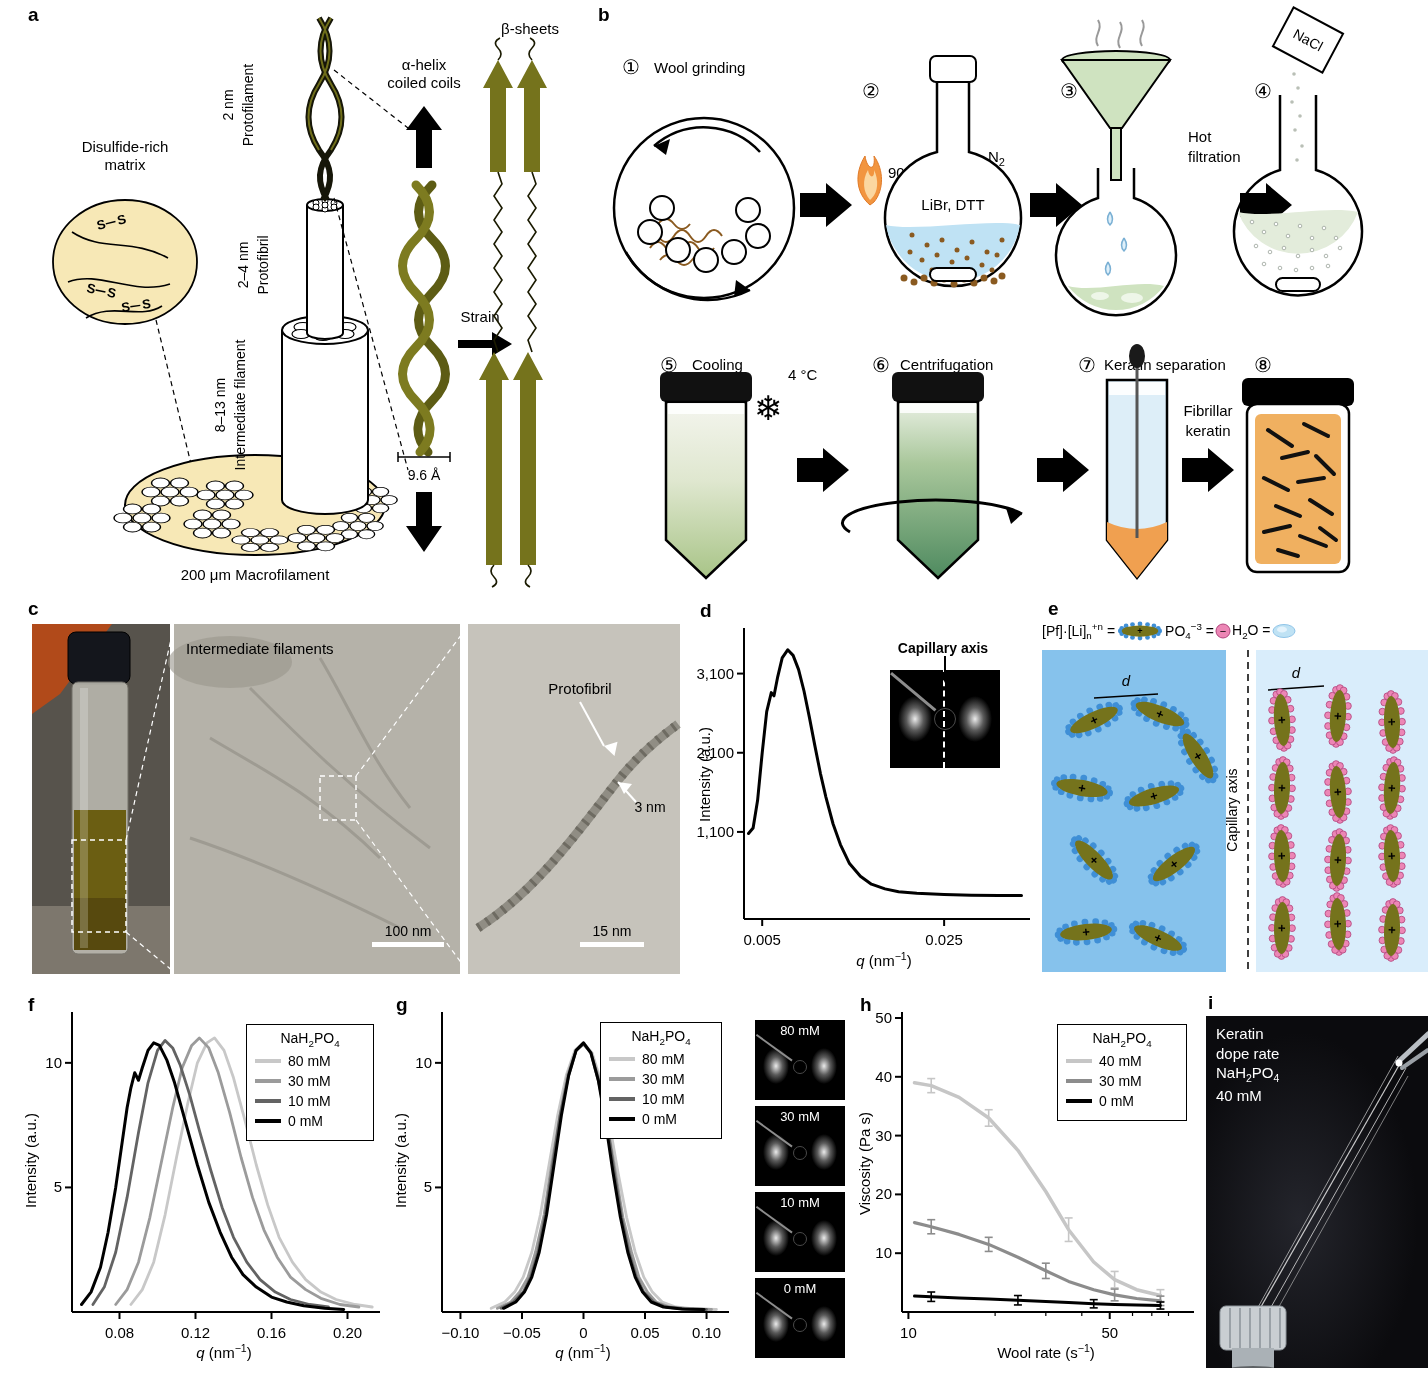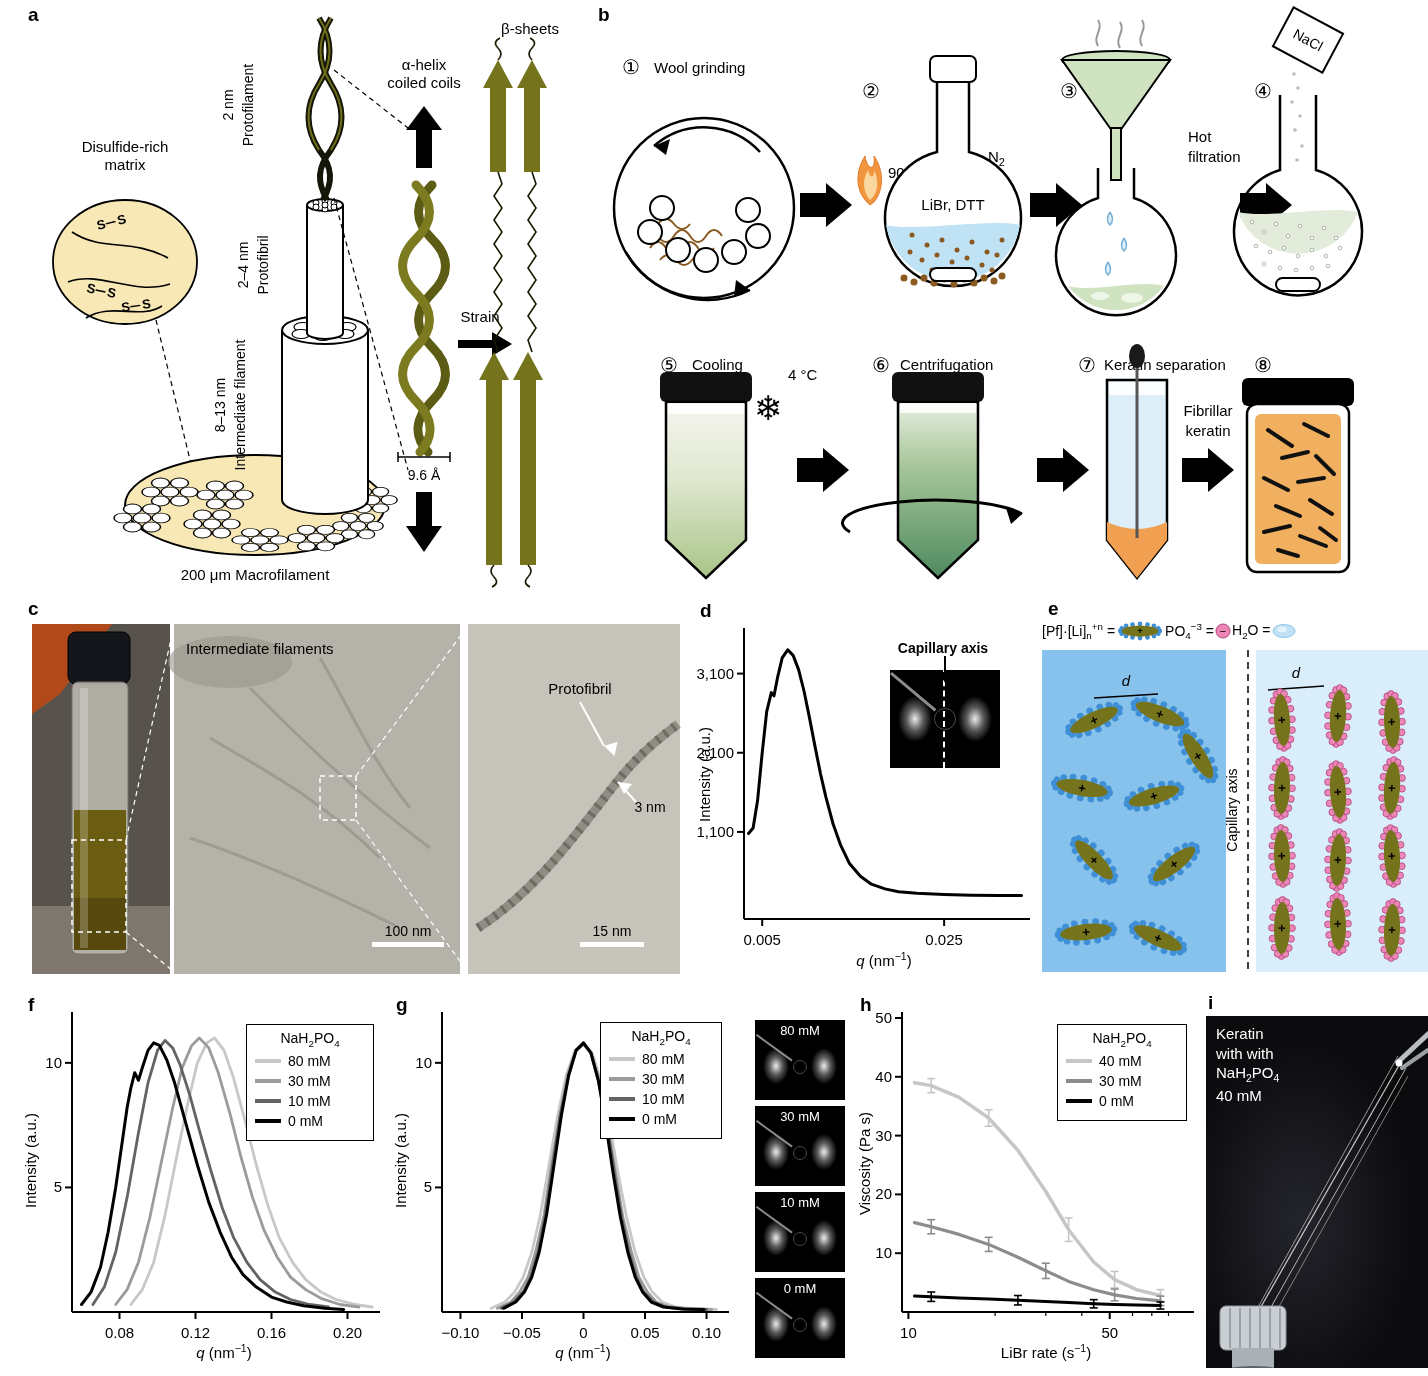"with with" div { text: with with -> dope rate }
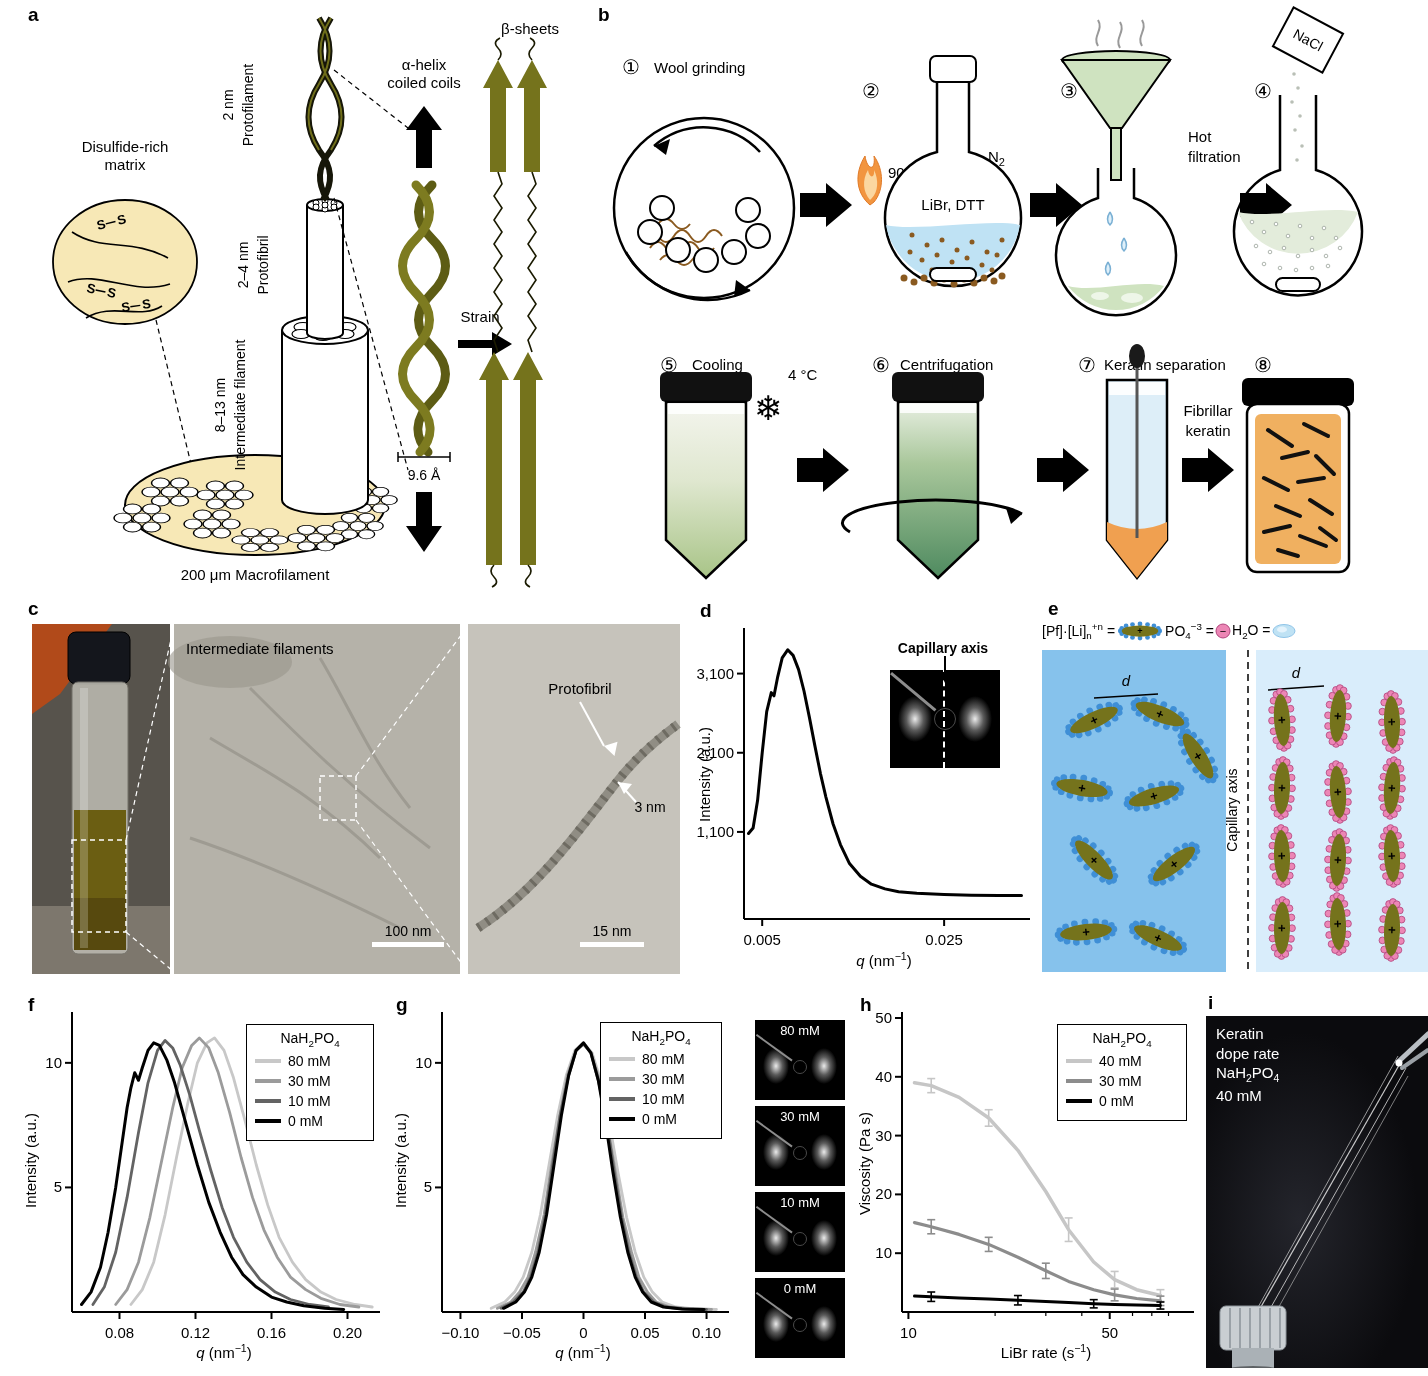"LiBr rate (s" span { text: LiBr -> Wool }
